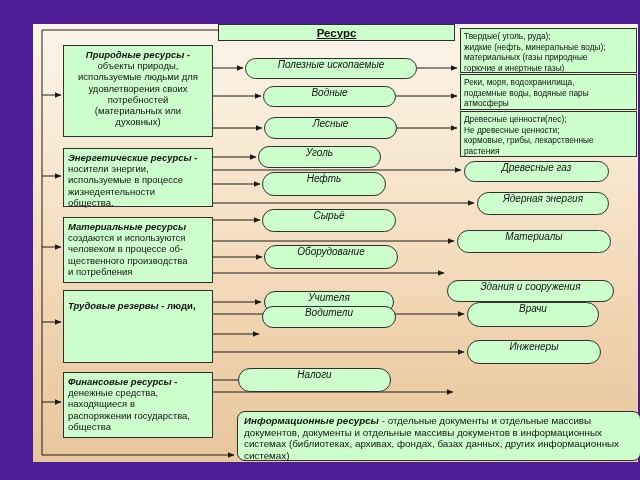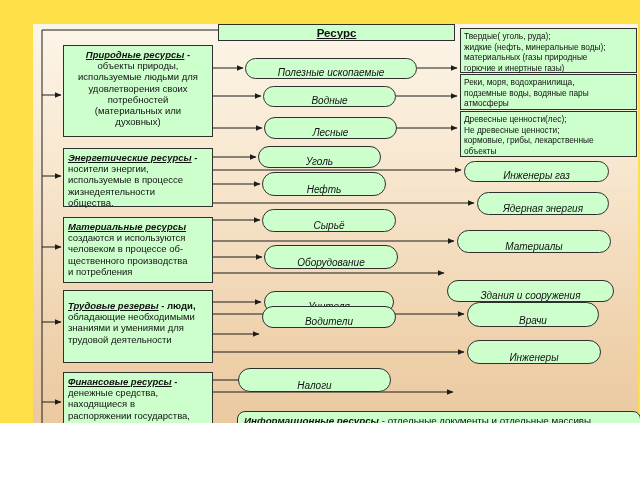"Ресурс" .stage { background: #fde047 -> #4c1d95; height: 423px -> 480px }
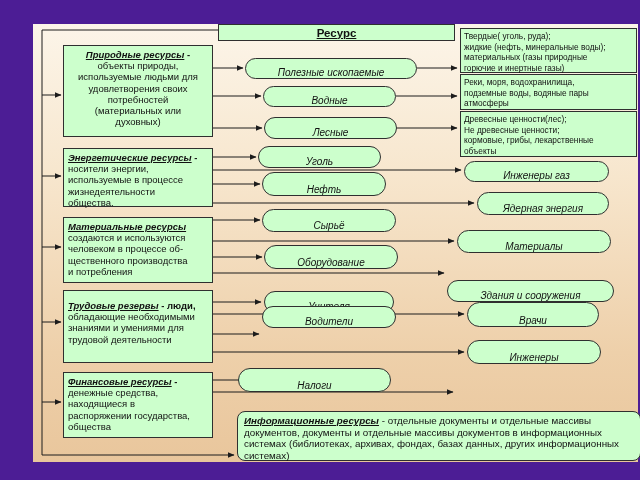"Природные ресурсы" .bh { text-decoration: underline -> none }
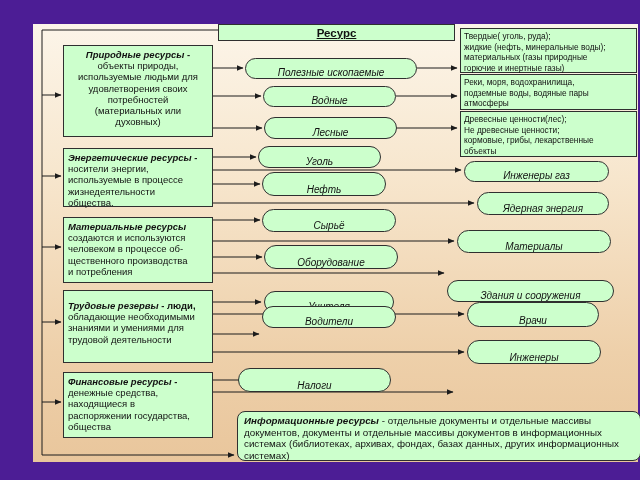"Полезные ископаемые" .oval { align-items: flex-end -> flex-start }
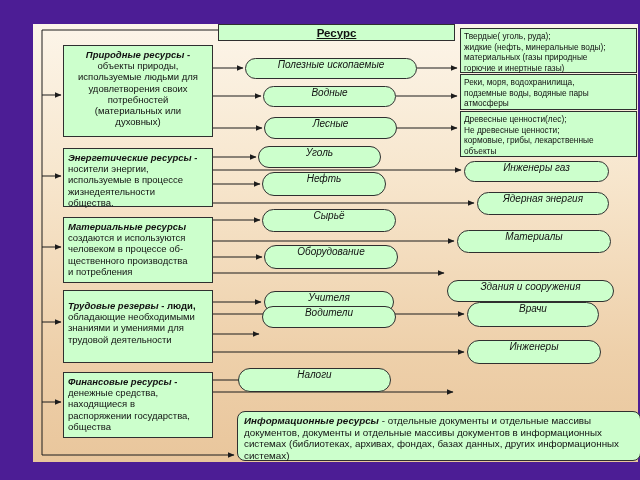"Древесные ценности(лес);" div.node { text: объекты -> растения }
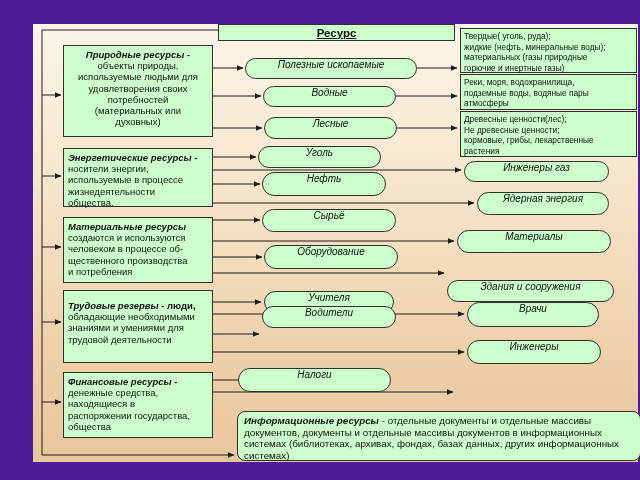"Инженеры газ" span { text: Инженеры -> Древесные }
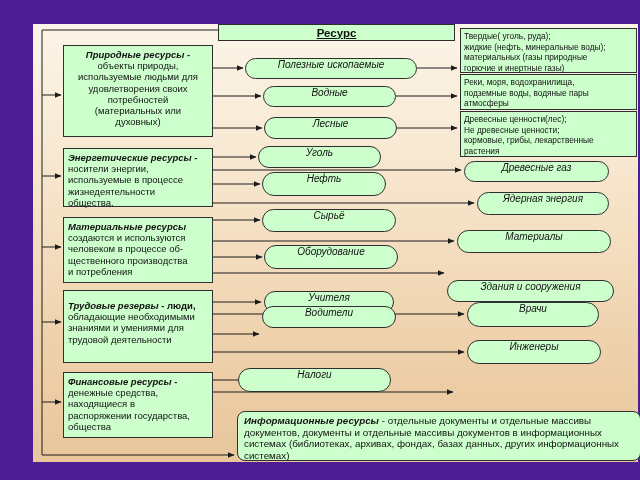"обладающие необходимыми" div.pre { html: <div>обладающие необходимыми знаниями и умениями для трудовой деятельности</div> -> none }
